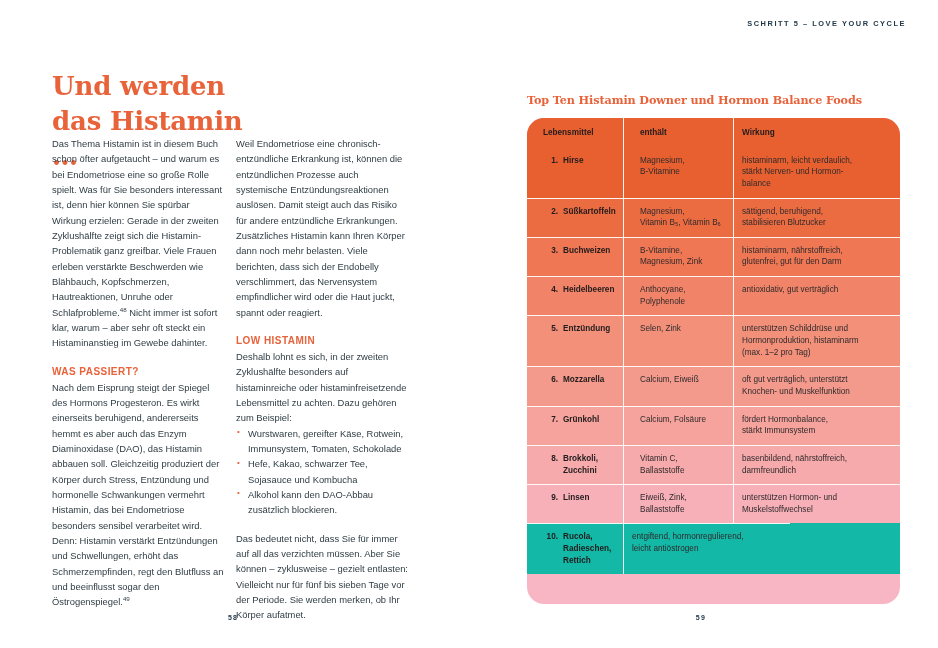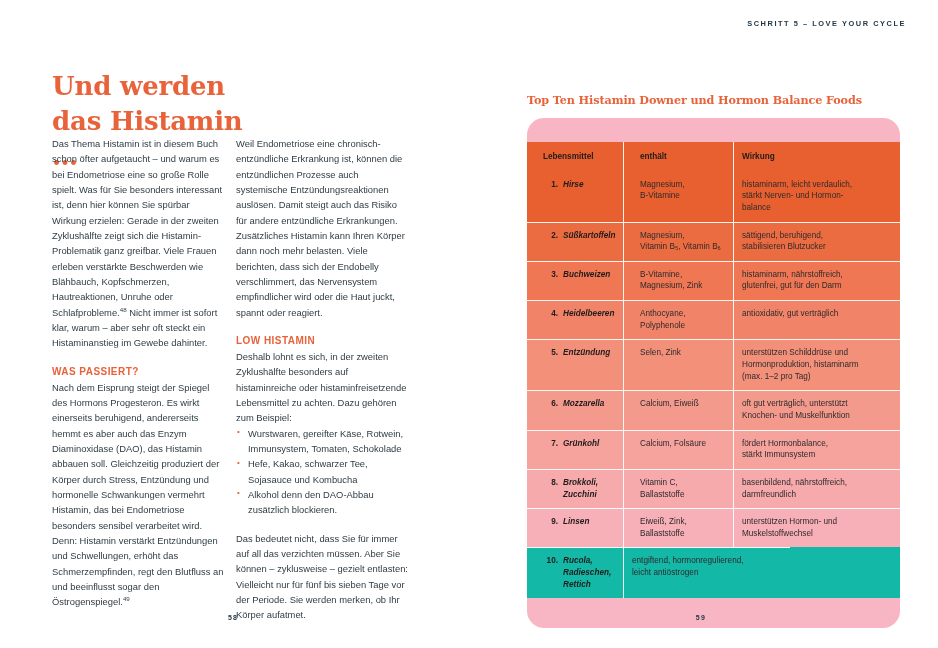"Lebensmittel" div.row { margin-top: 24px -> none }
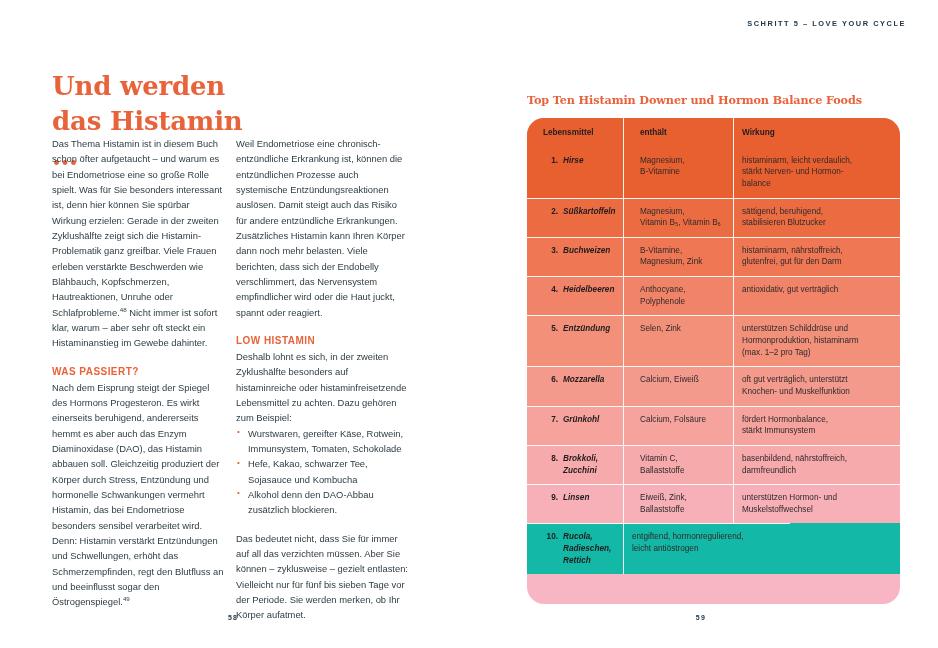"Hirse" .food-label { font-style: italic -> none }
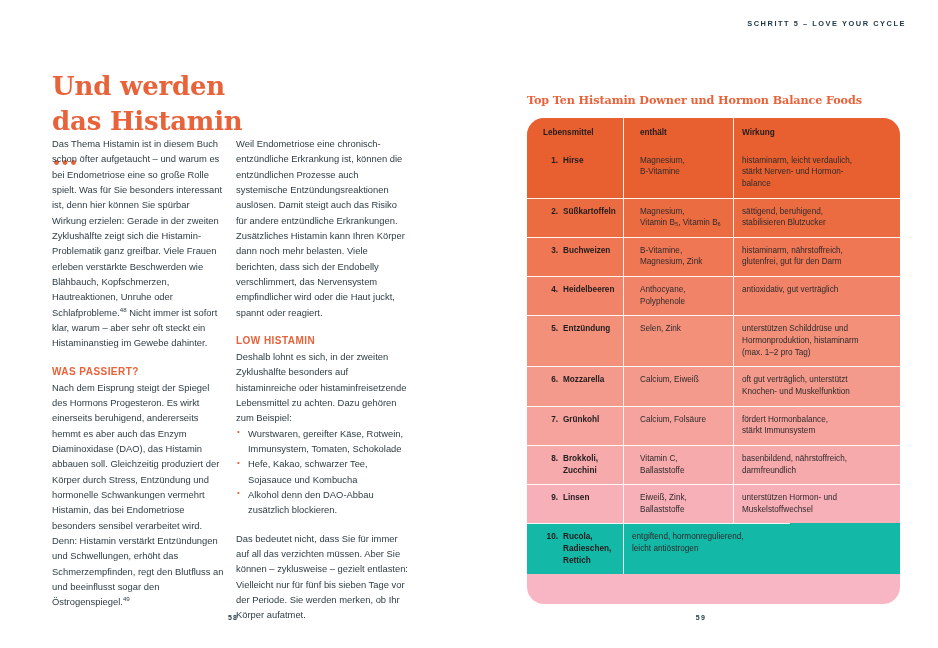"Alkohol denn den DAO-Abbau zusätzlich" li { text: denn -> kann }
